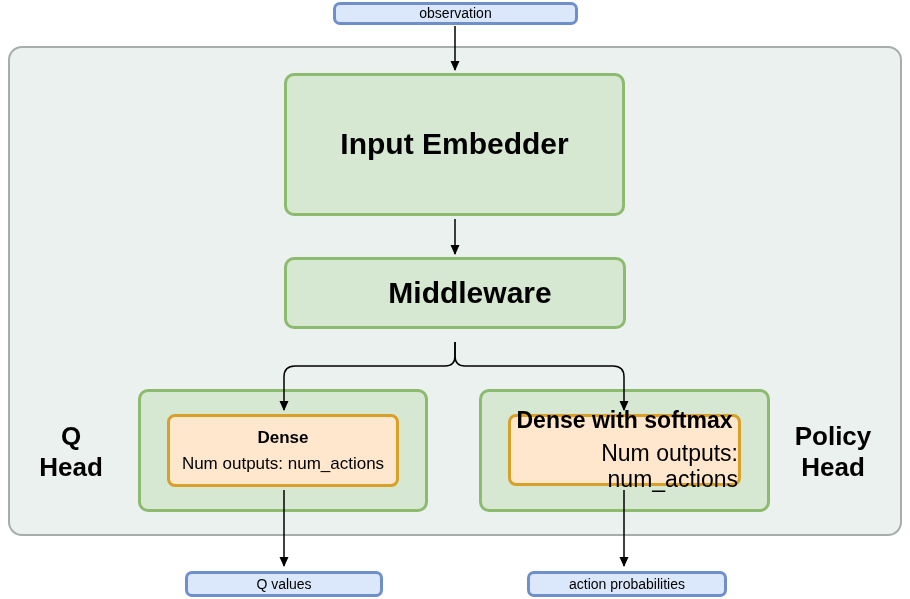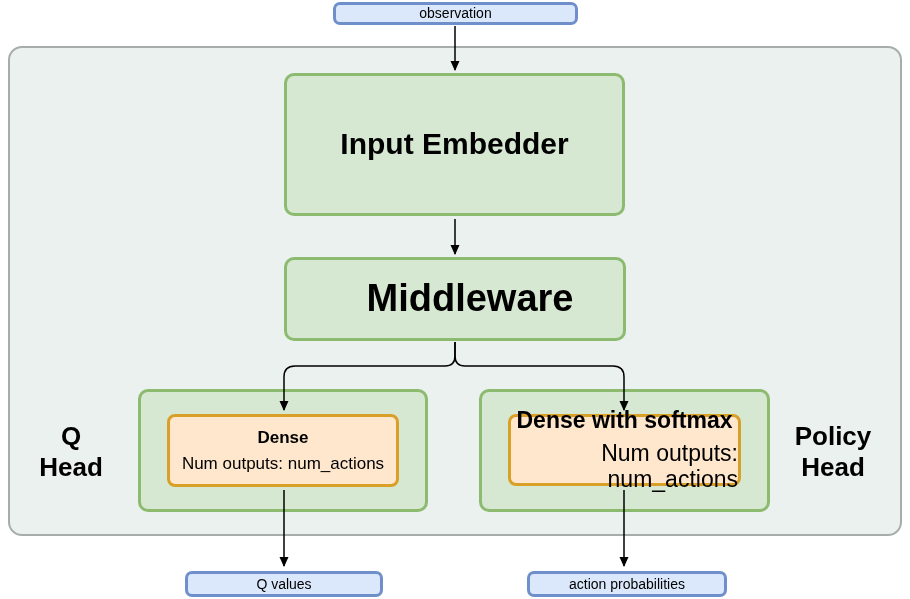"Middleware" #middleware { font-size: 38px -> 30px; height: 84px -> 72px }
